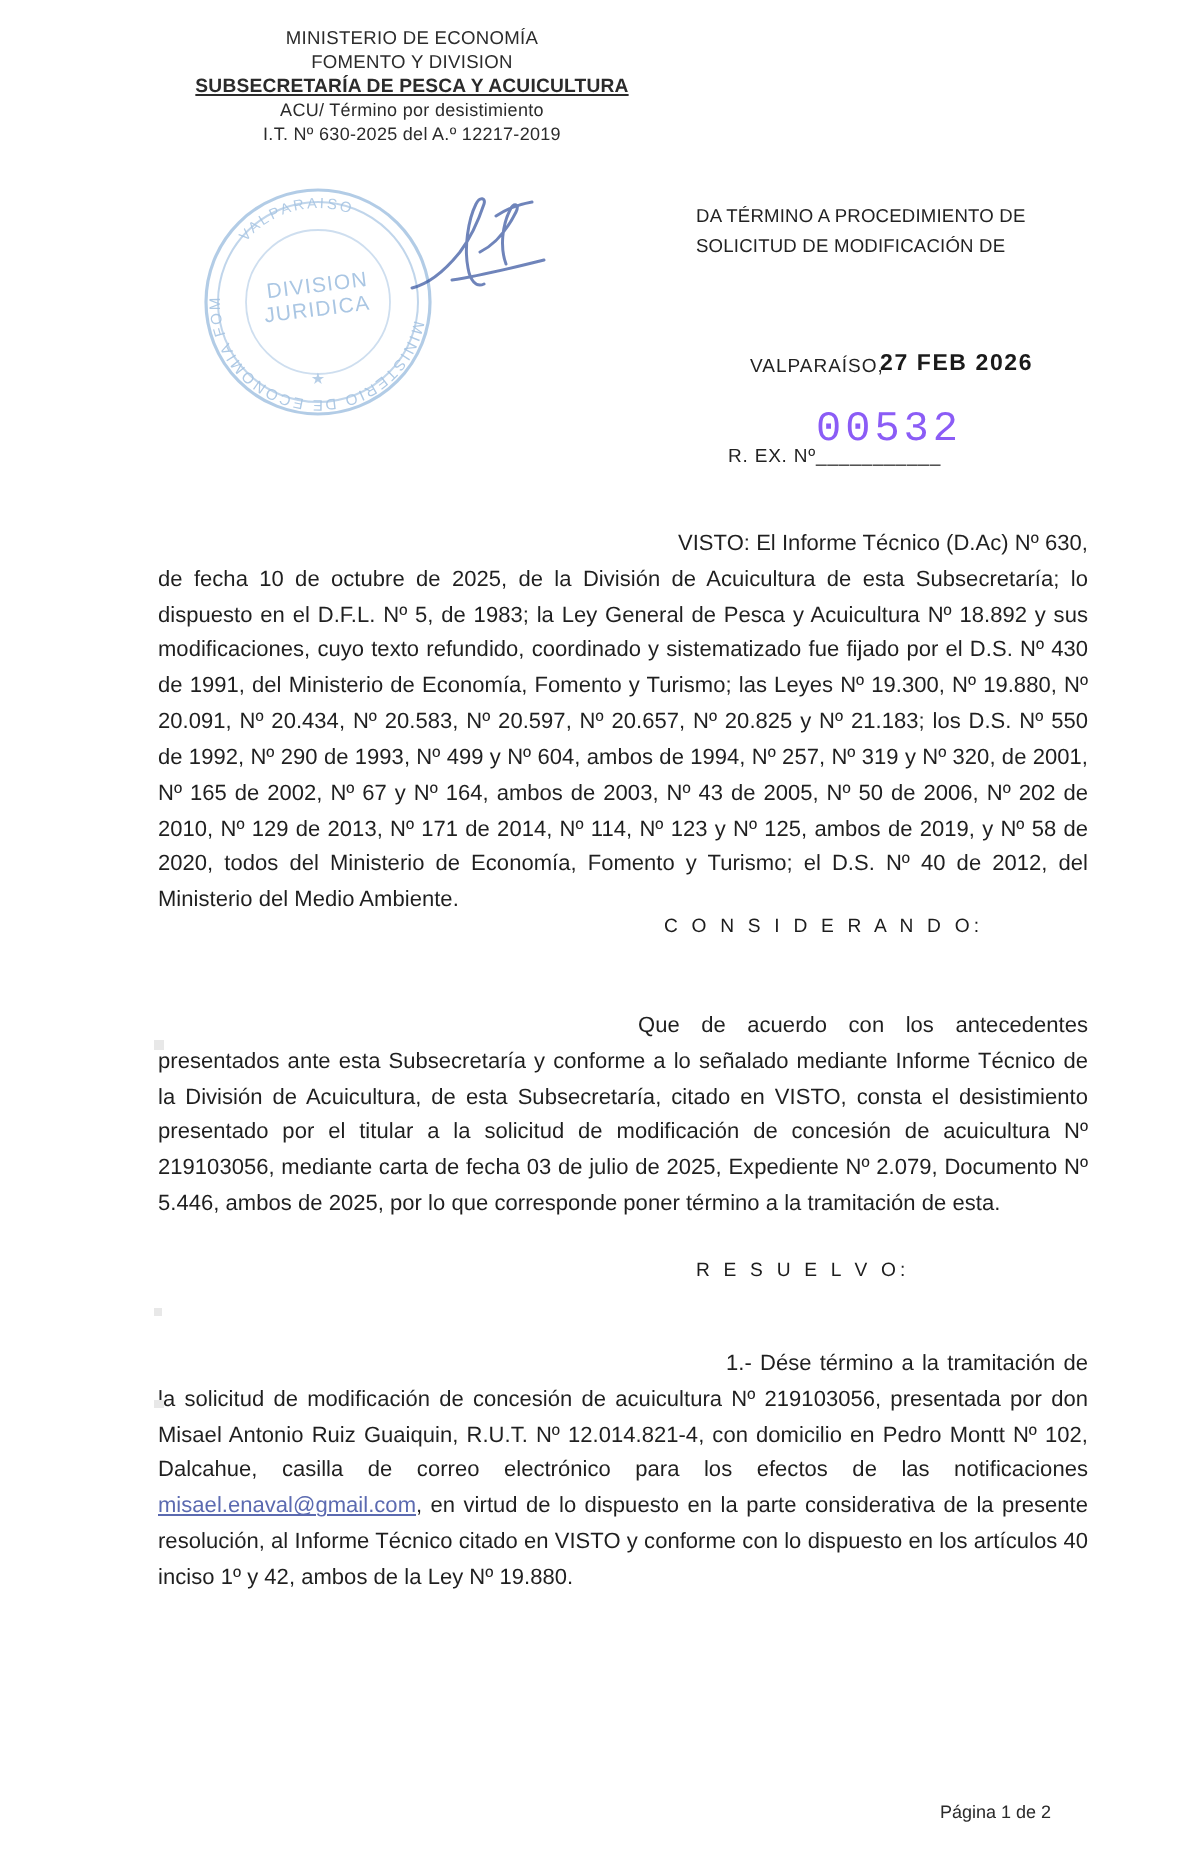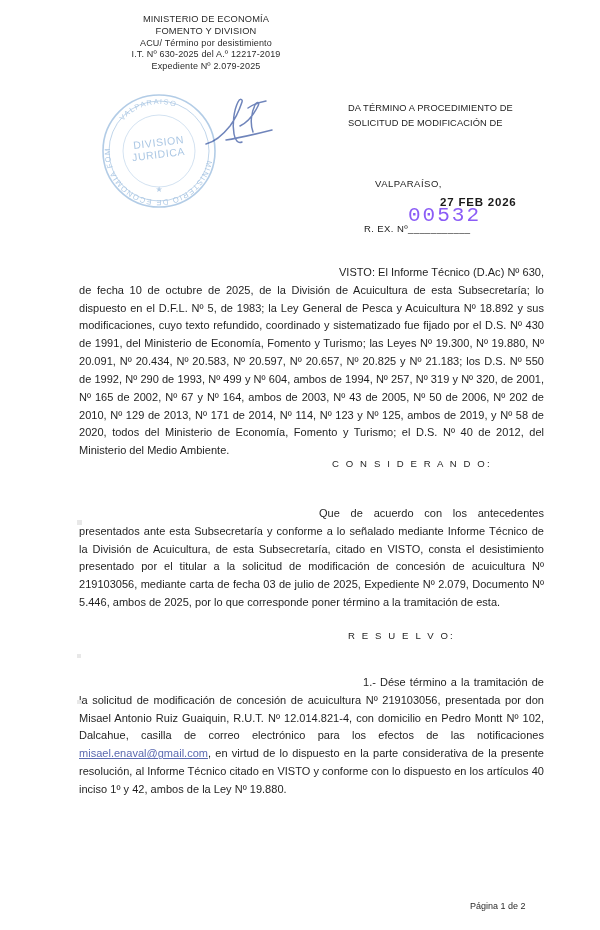"SUBSECRETARÍA DE PESCA Y ACUICULTURA" div.lh-line { html: none -> <div>SUBSECRETARÍA DE PESCA Y ACUICULTURA</div> }
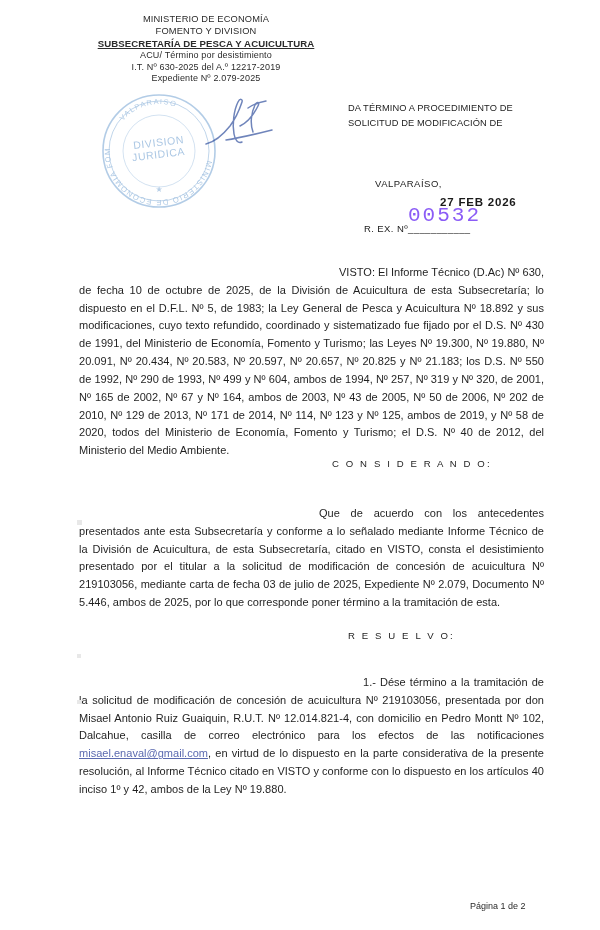"Expediente Nº 2.079-2025" div.lh-line { html: <div>Expediente Nº 2.079-2025</div> -> none }
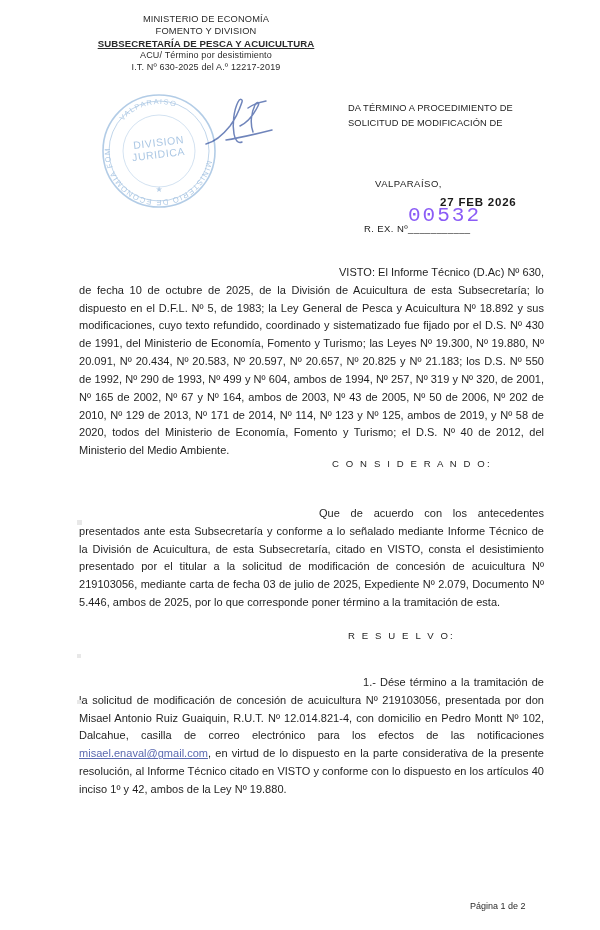"27 FEB 2026" .date-stamp { margin-top: 20px -> none }
